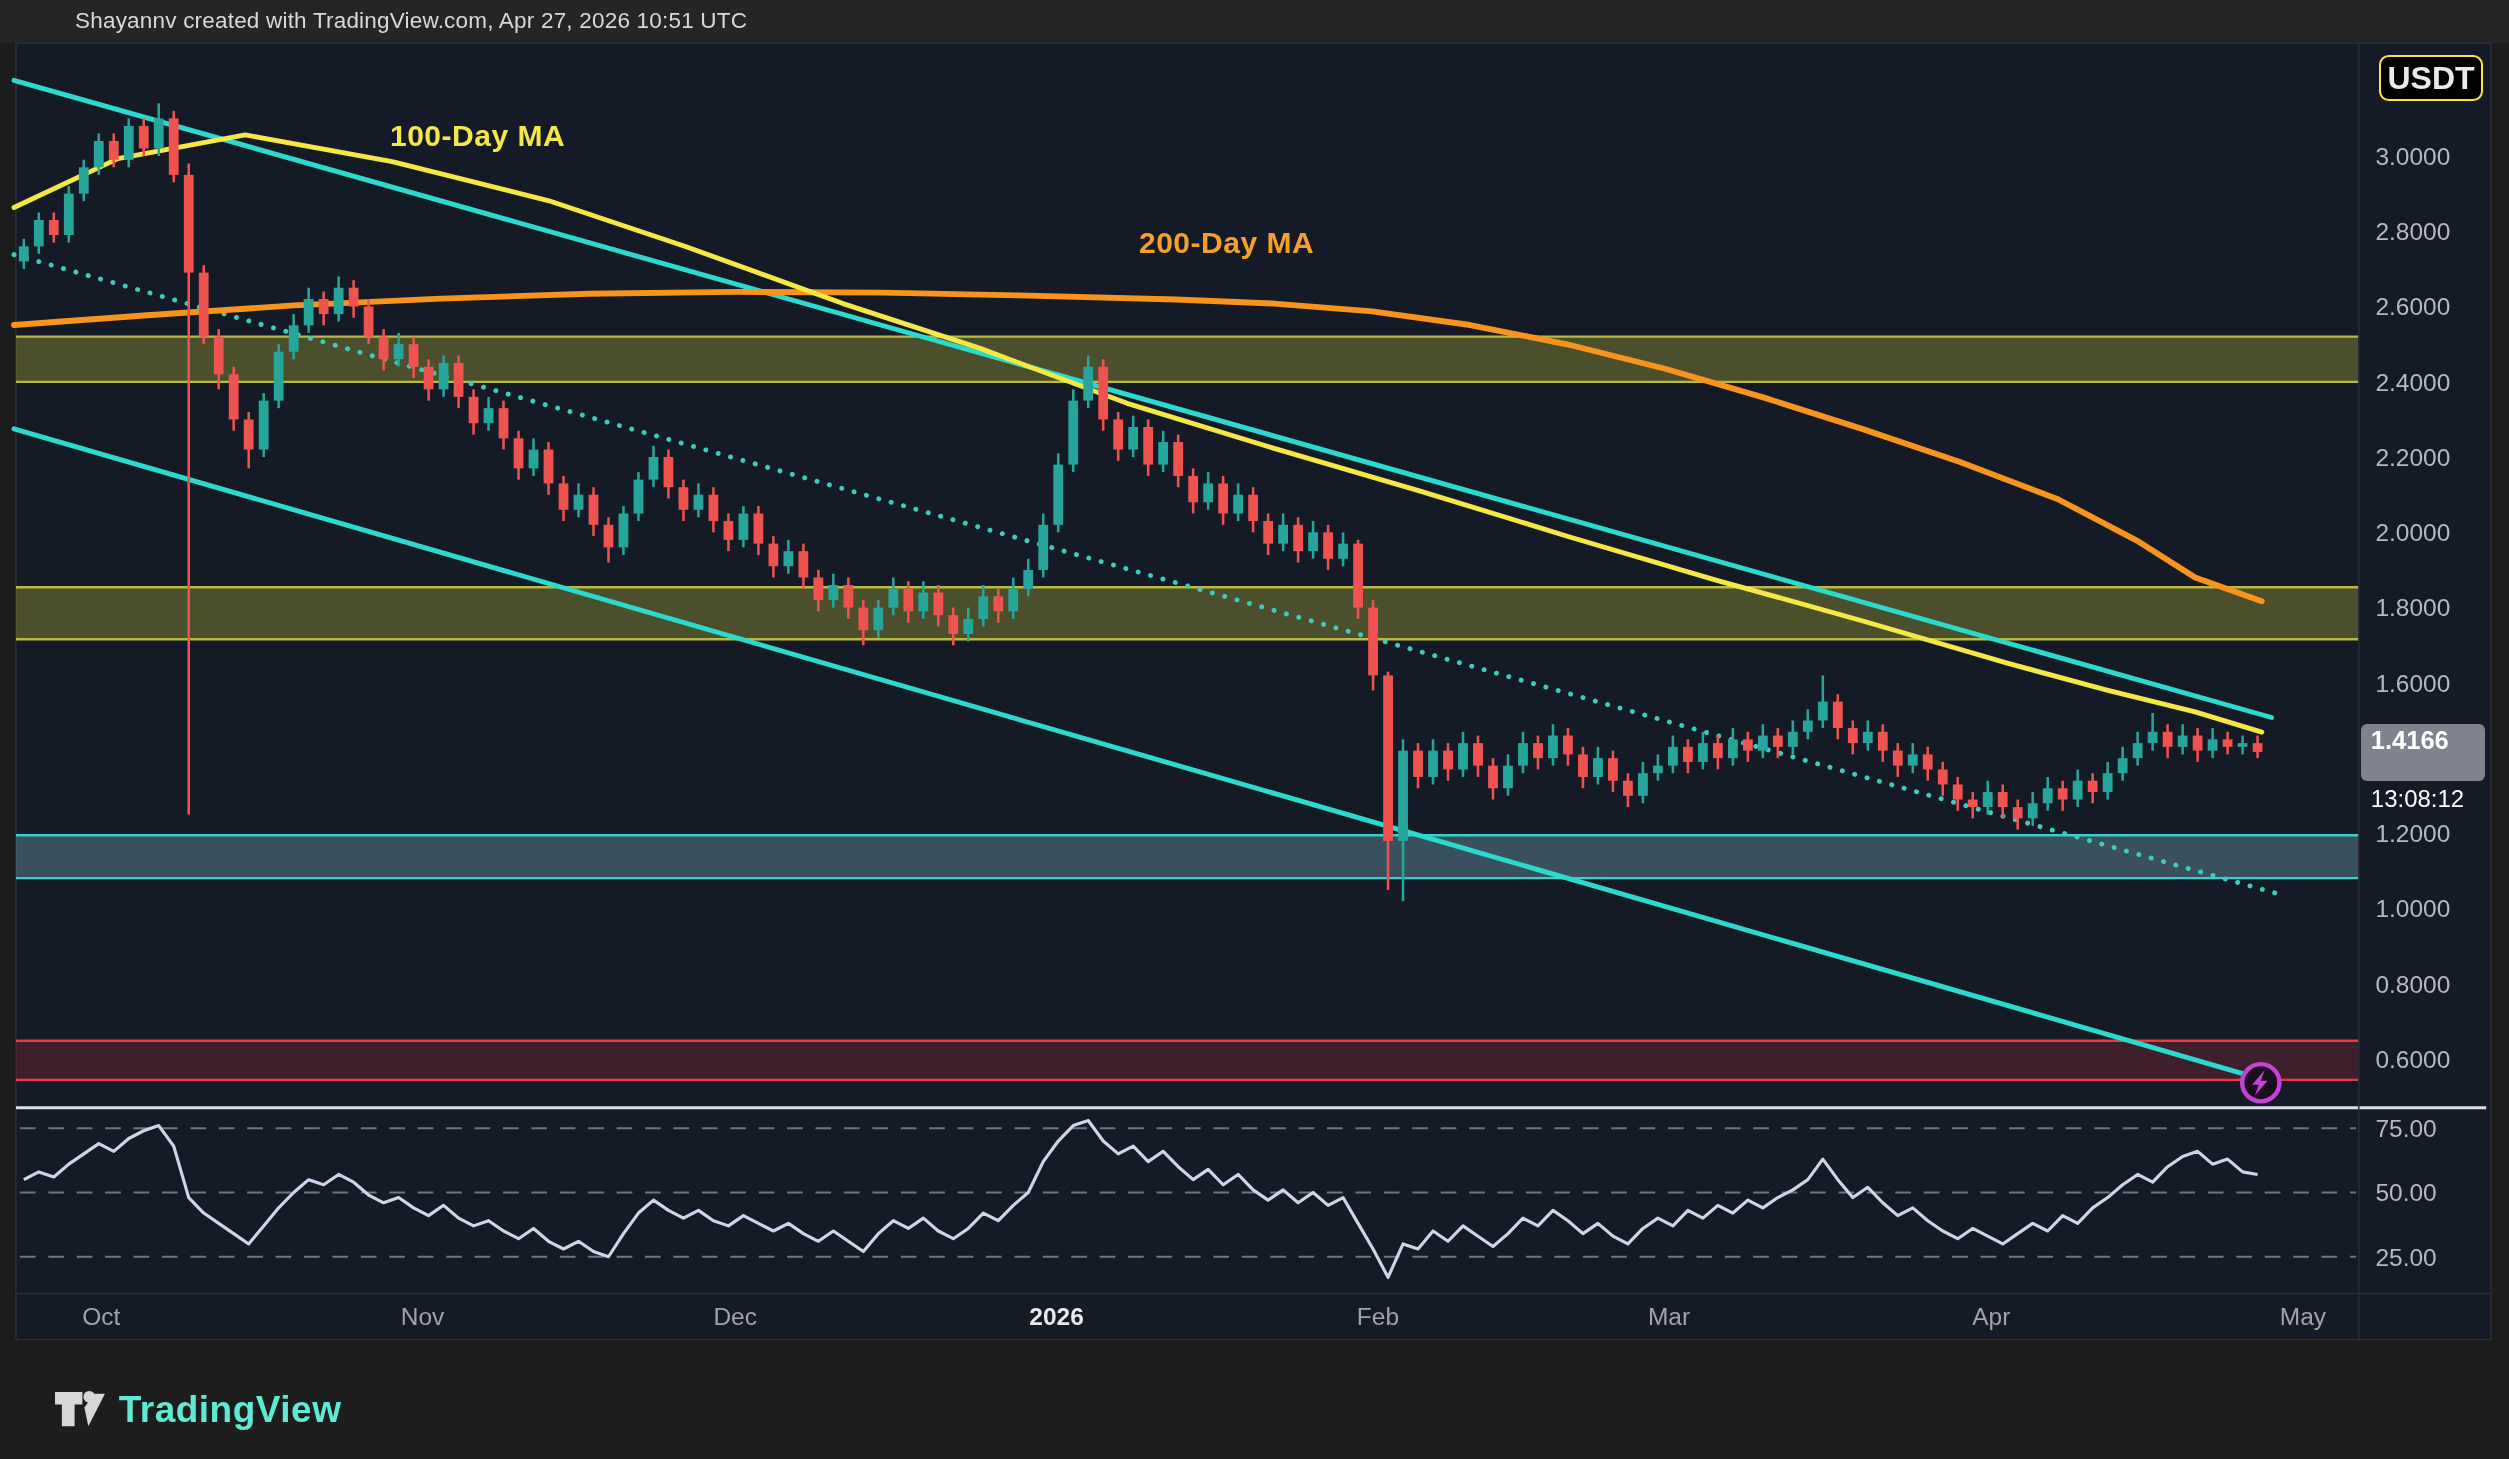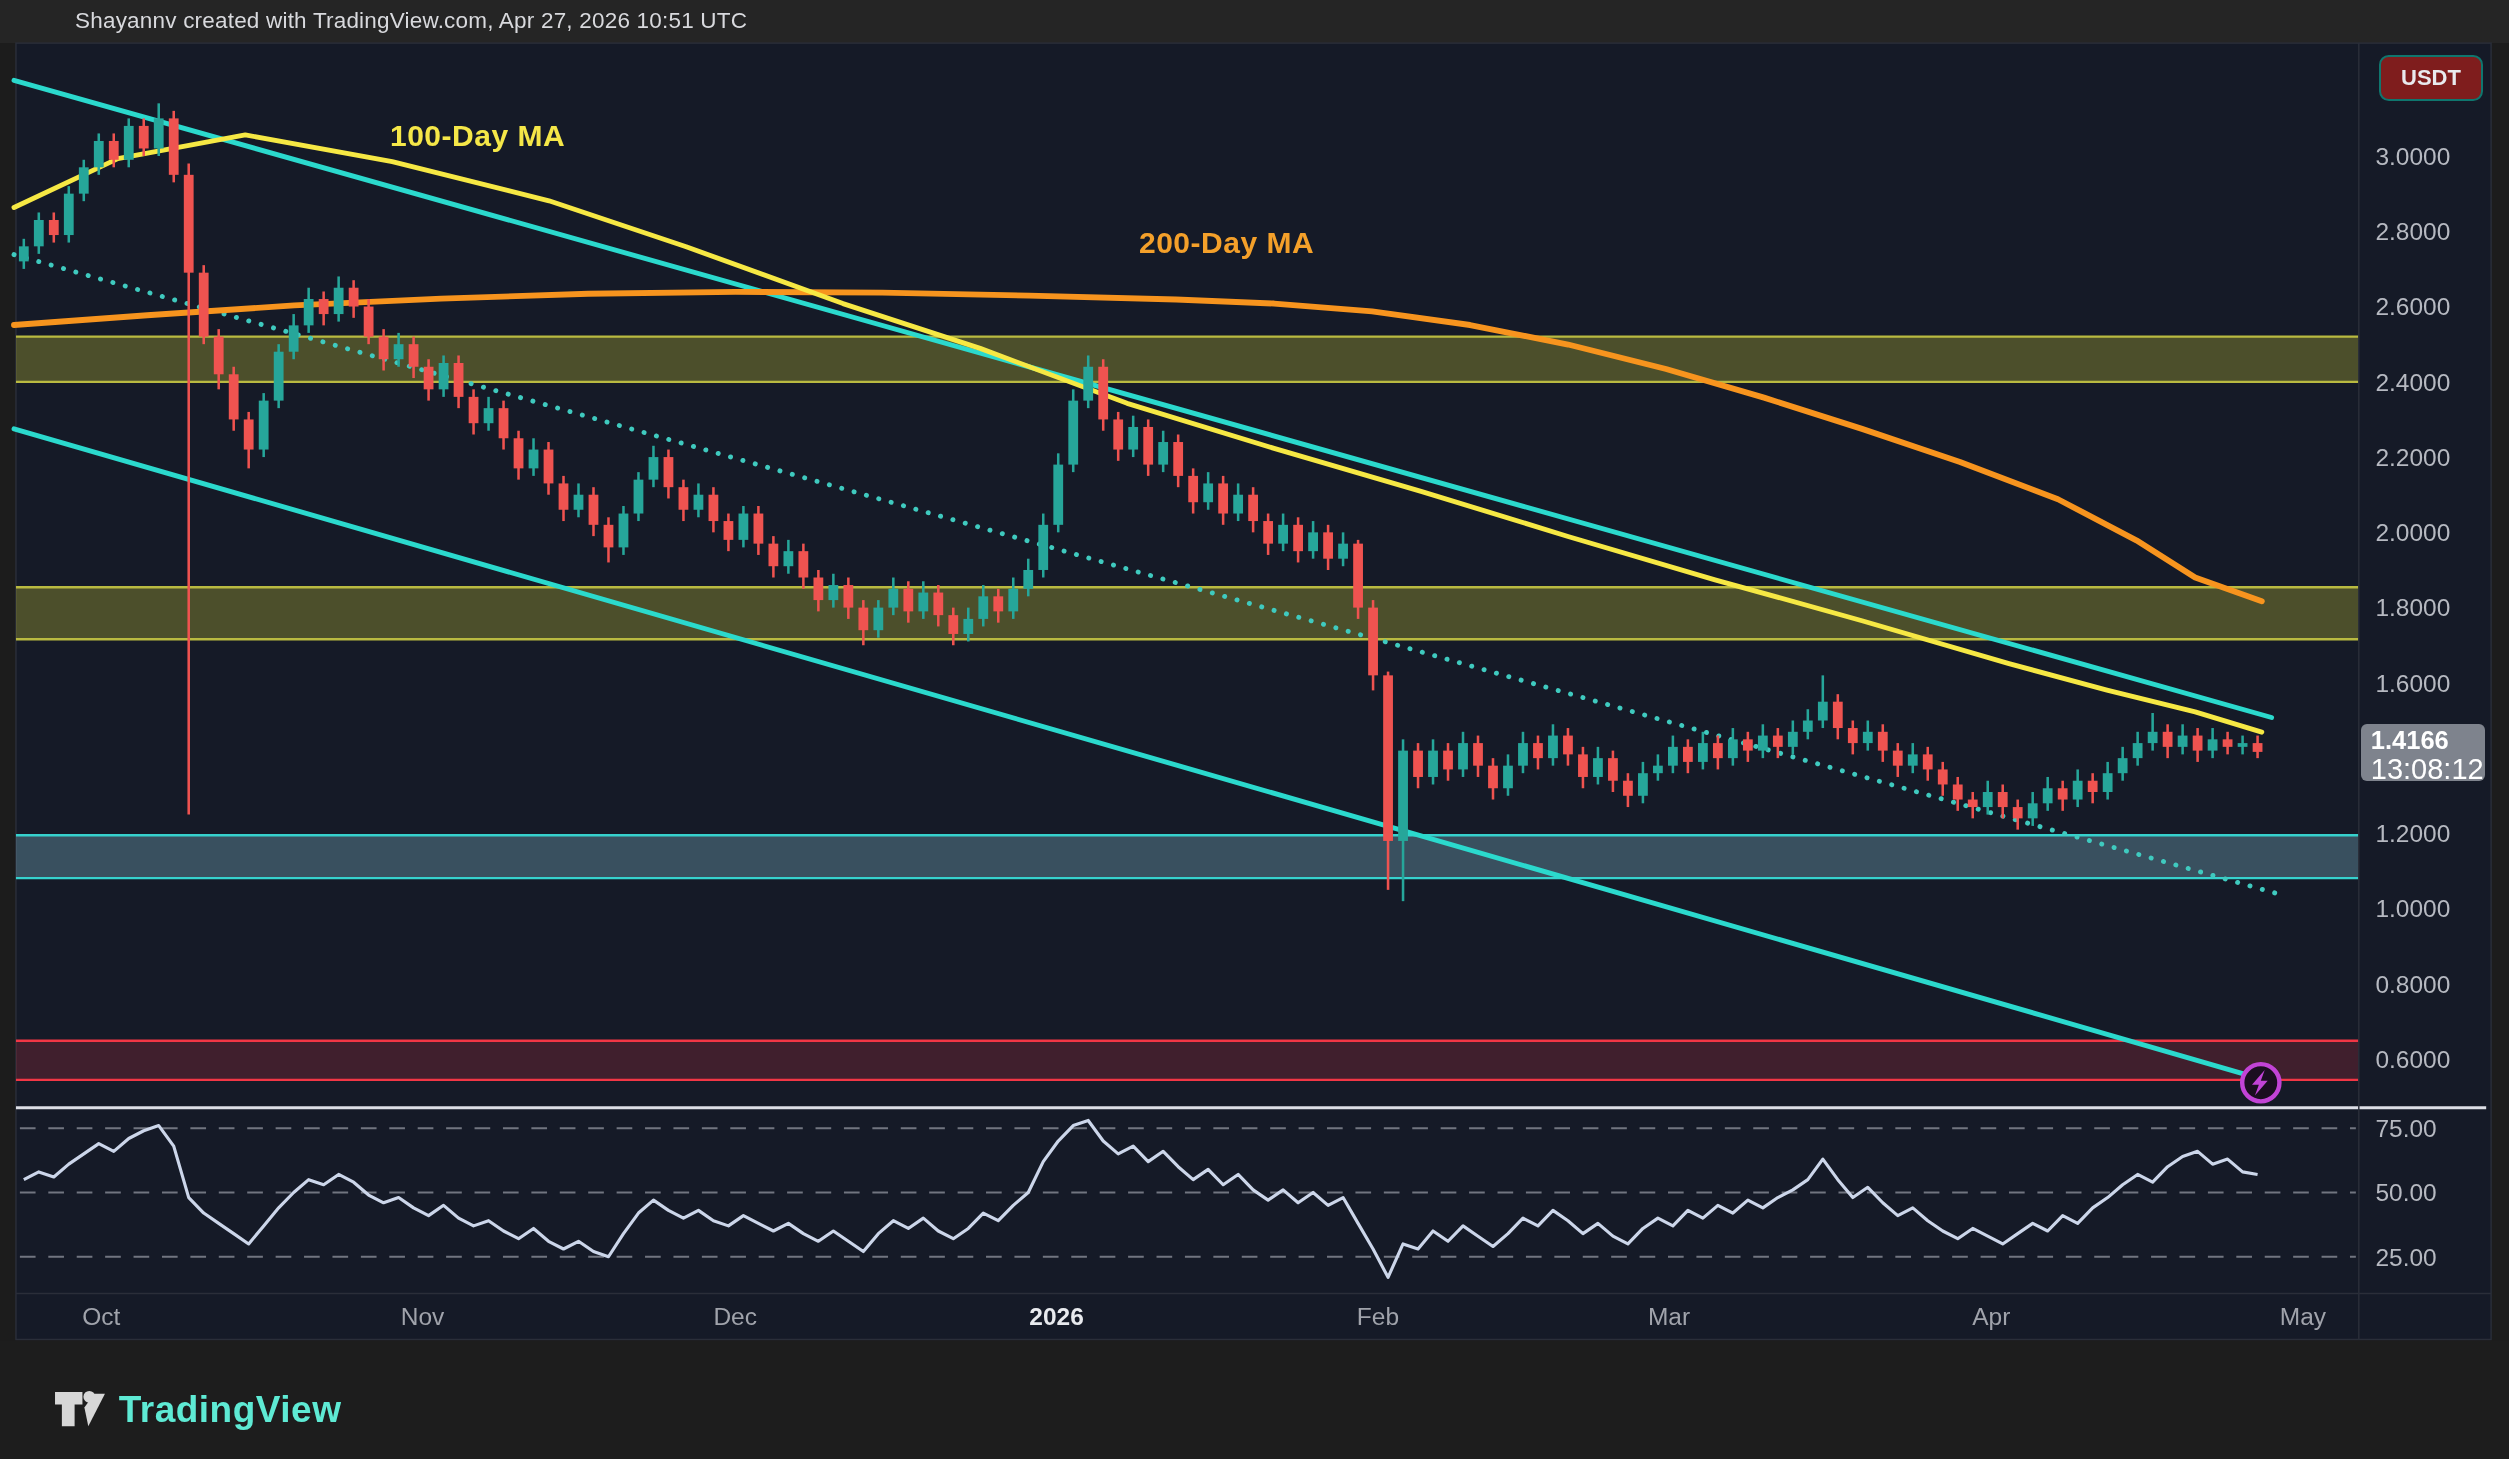"USDT" #usdt-pill { background: #7f1d1d -> #000000; border: 2px solid #0f766e -> 2px solid #fde047; font-size: 22px -> 32px }
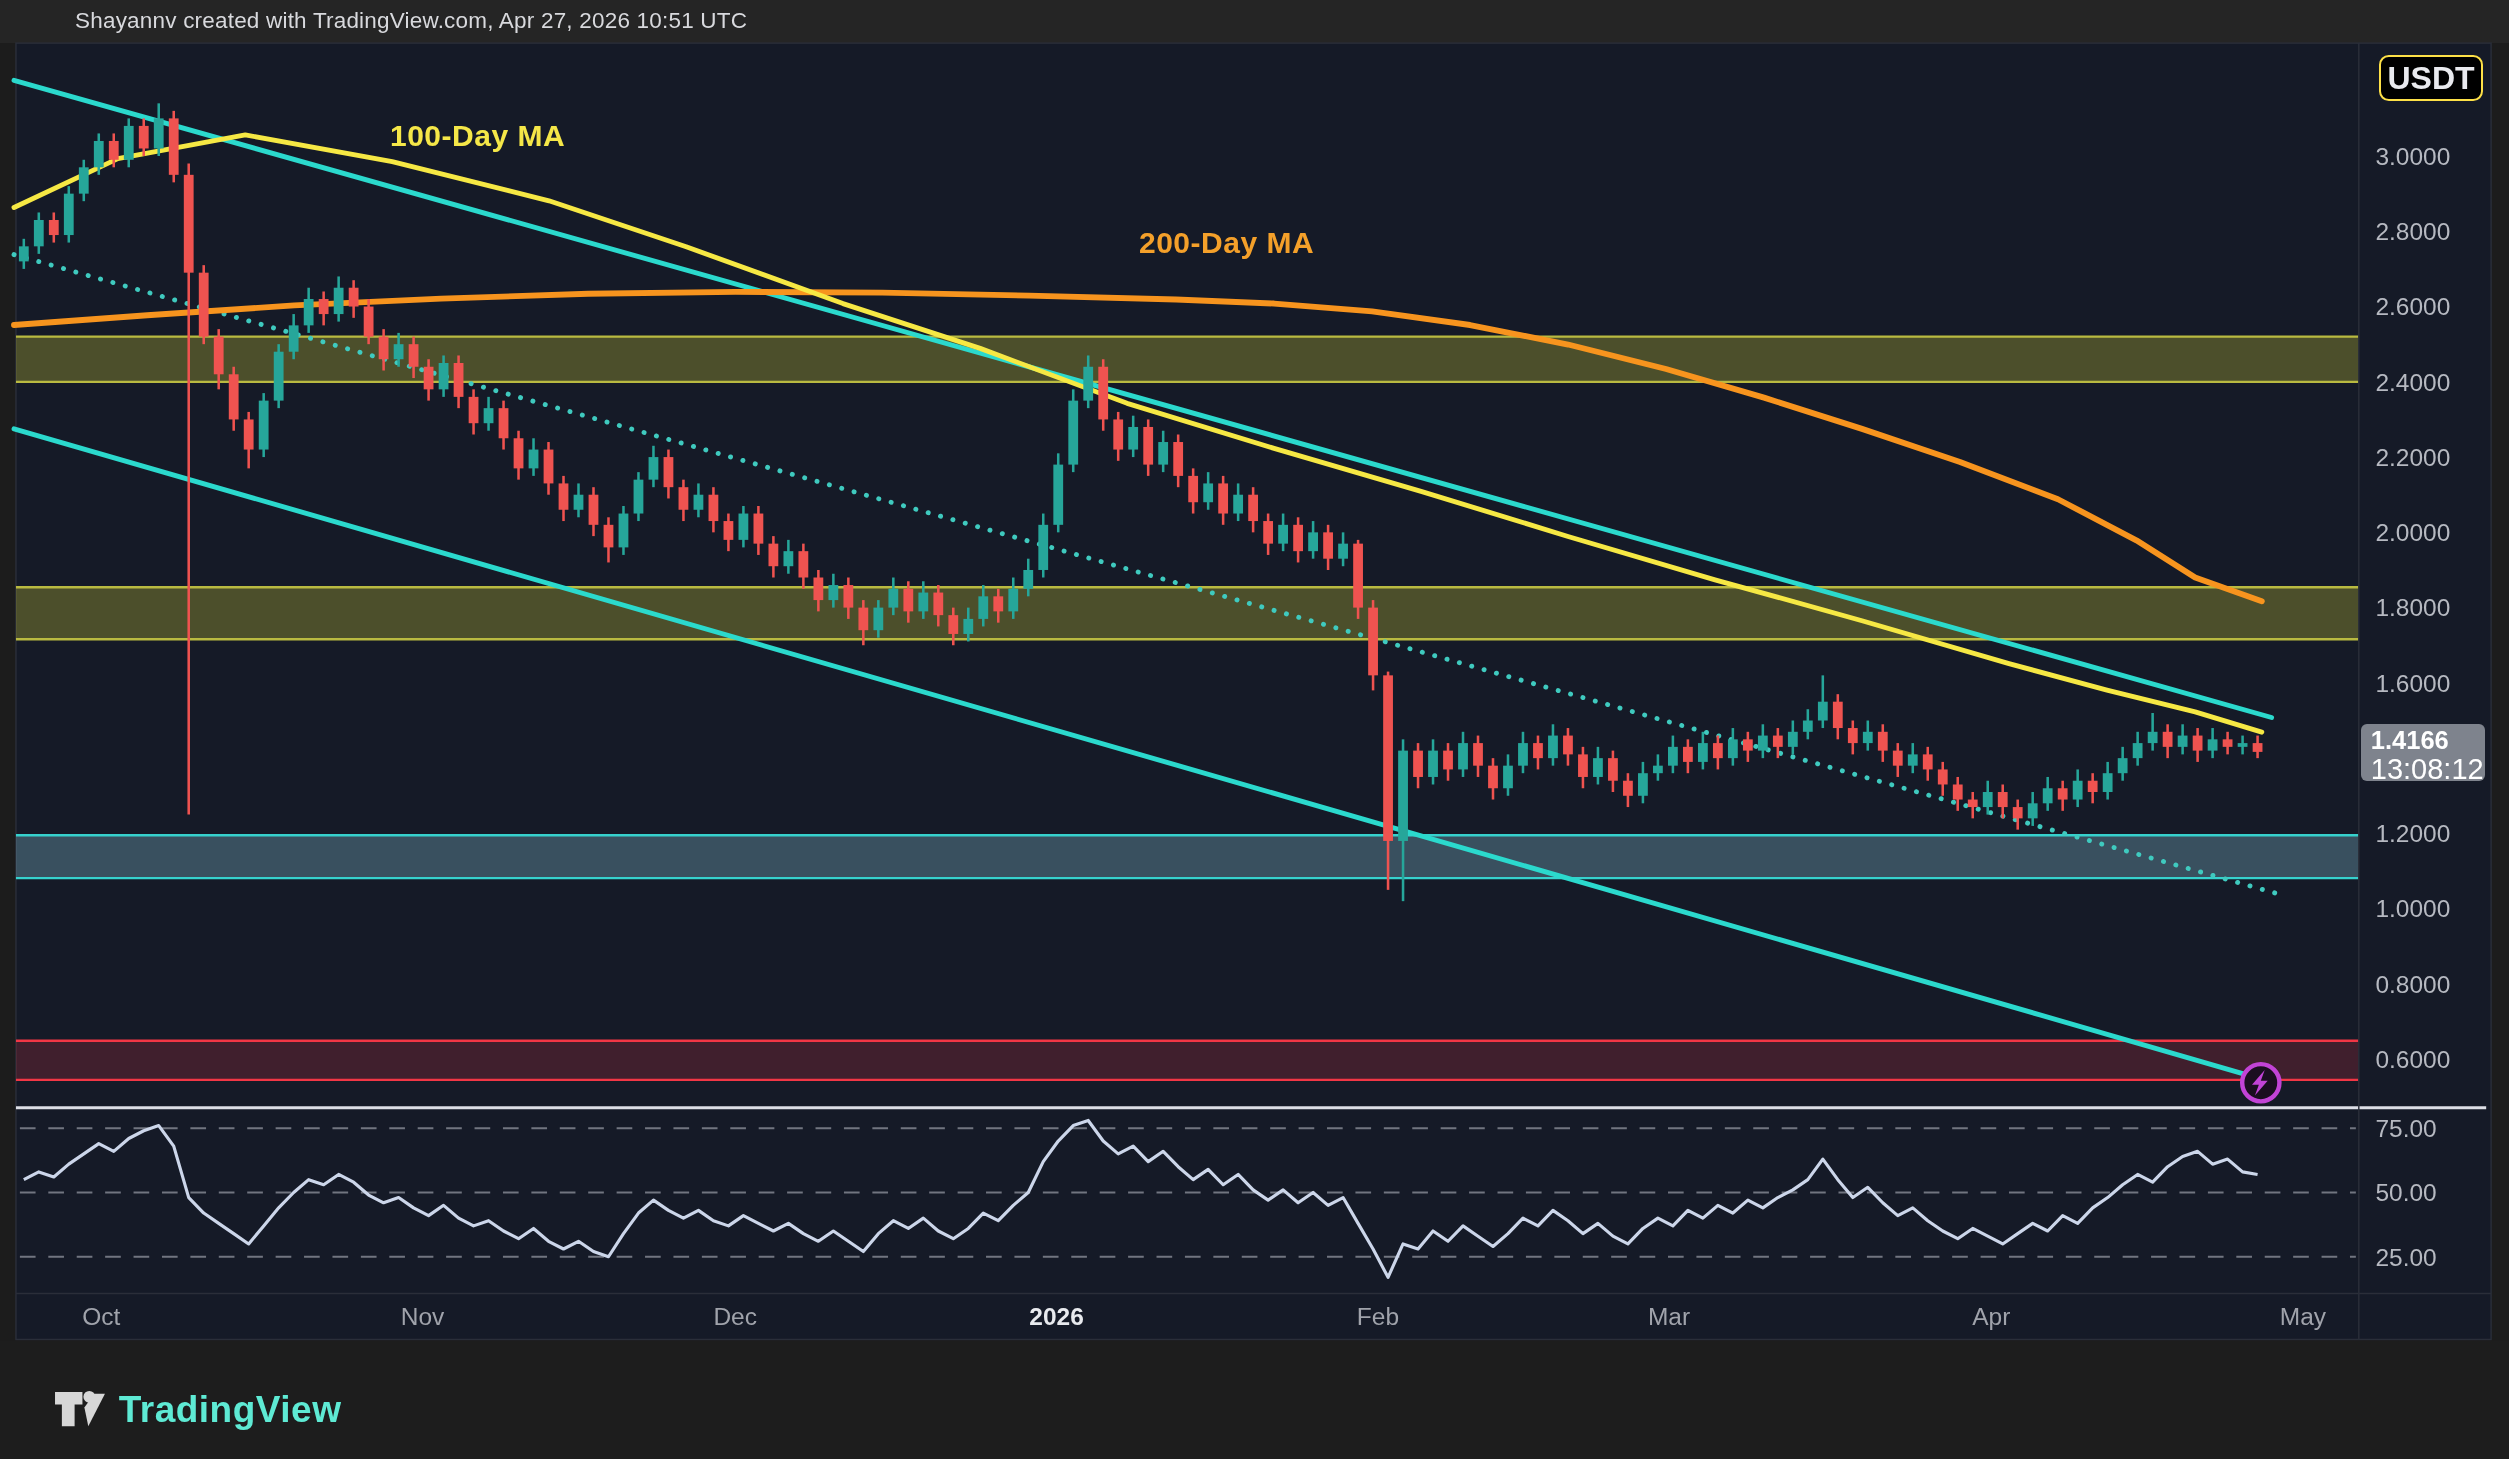"13:08:12" #price-badge .t { font-size: 29px -> 24px; margin-top: none -> 32px }
